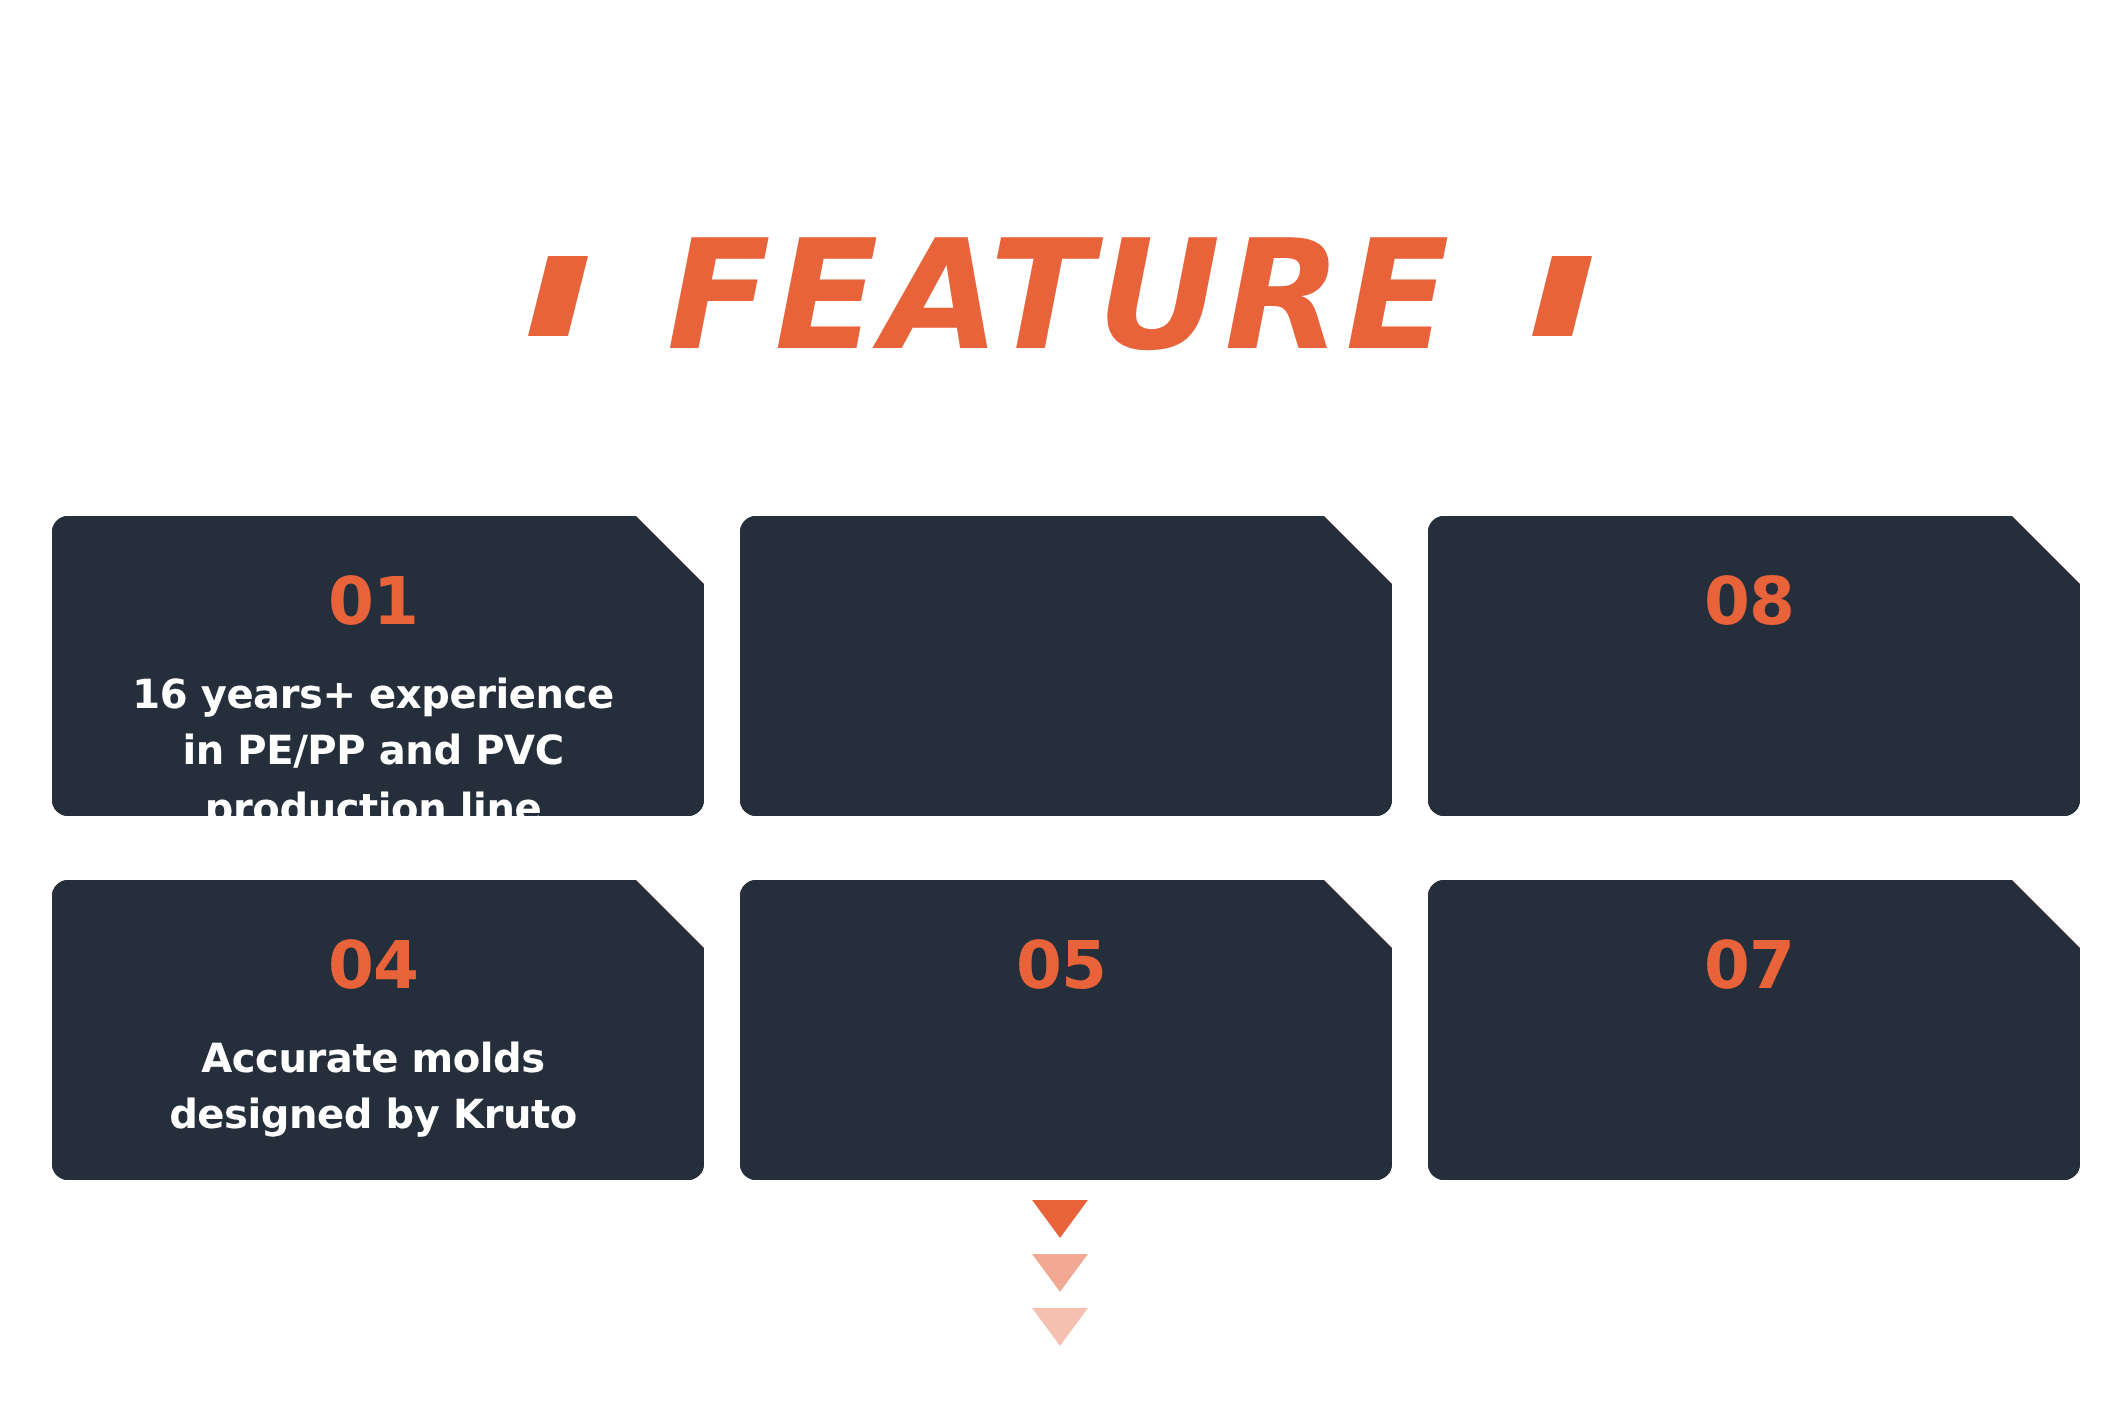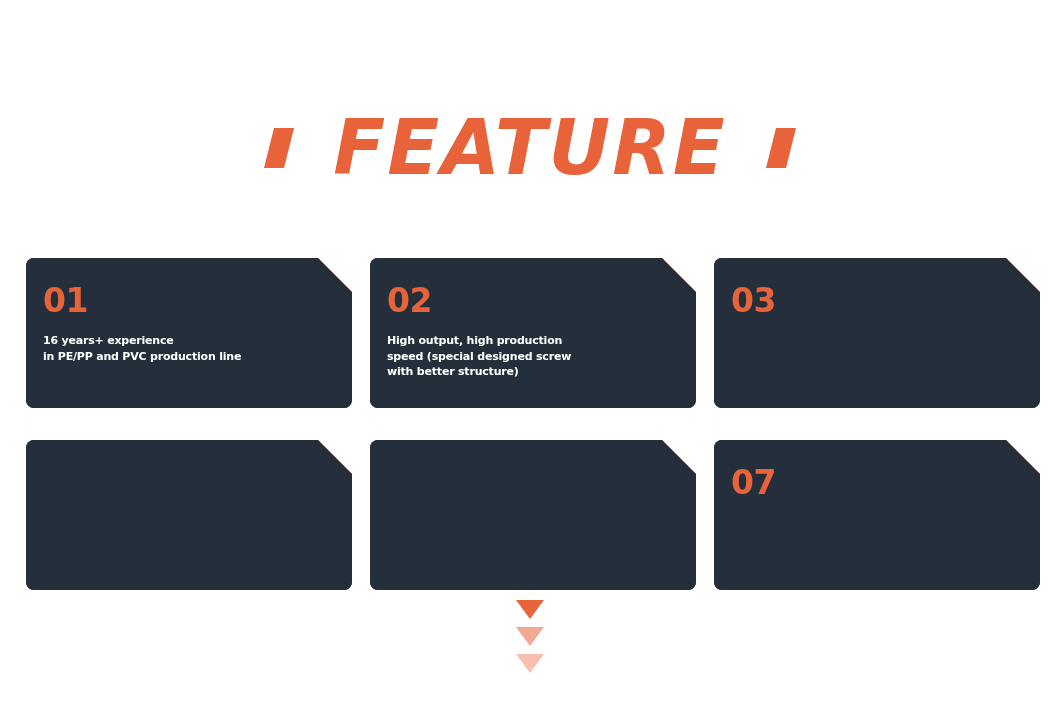"01" .card { text-align: none -> center }
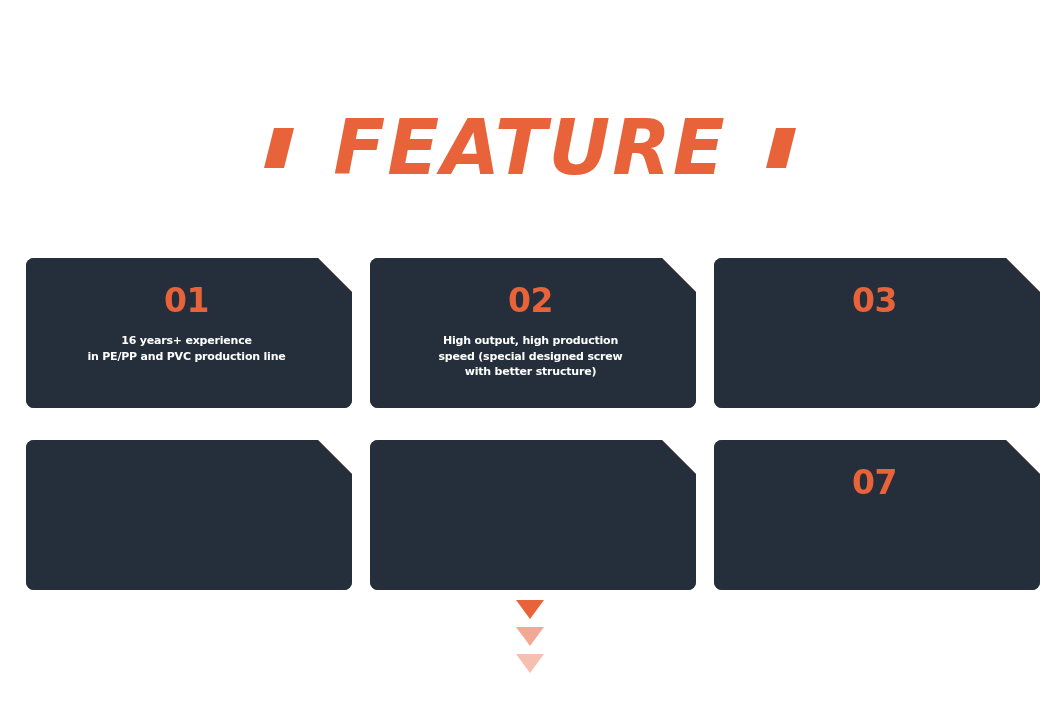"02" div.card-body { html: <div> <div>02</div> <p>High output, high production speed (special designed screw with better structure)</p> </div> -> none }
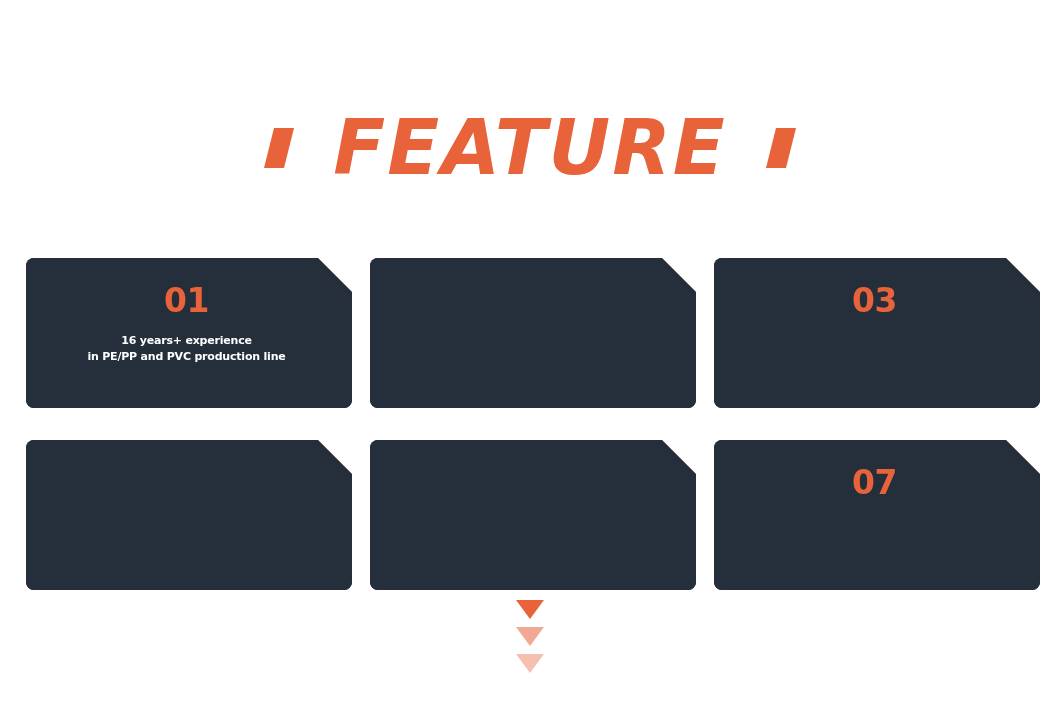"03" div.card-num { text: 03 -> 08 }
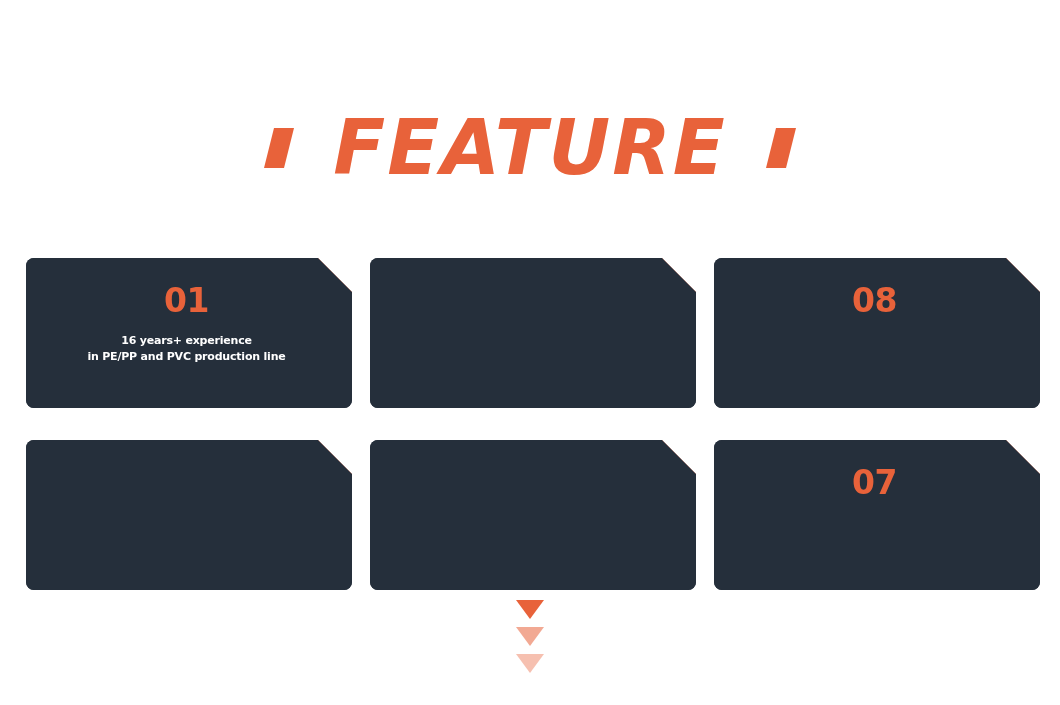"16 years+ experience" .card-text { font-size: 11px -> 20px }
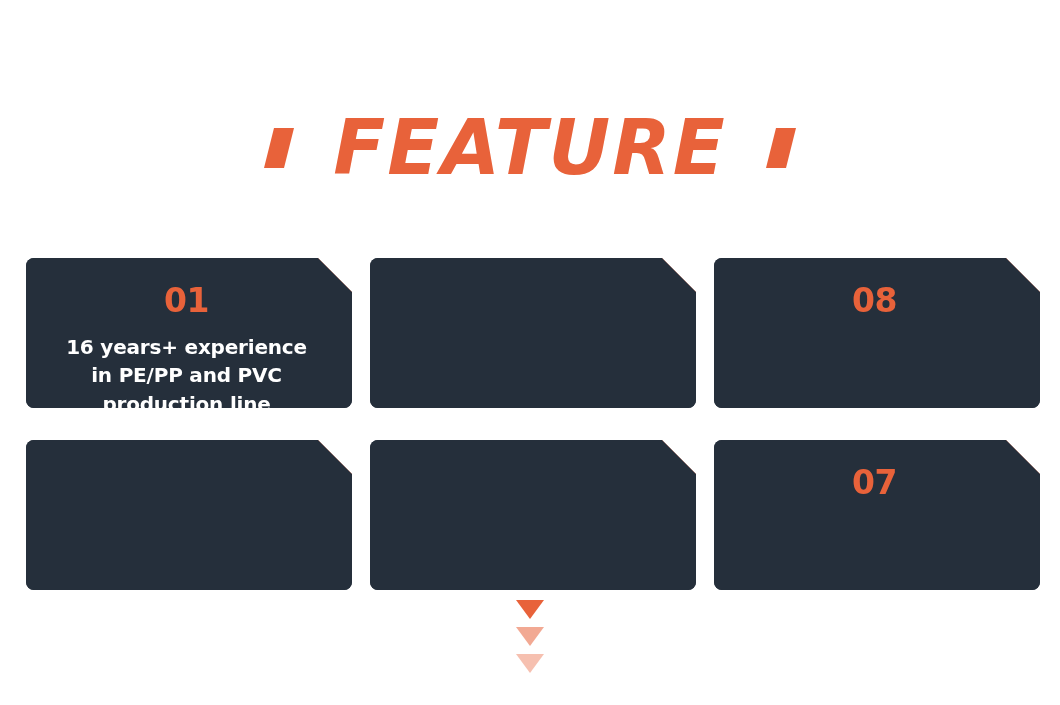"04" div.card-body { html: none -> <div> <div>04</div> <p>Accurate molds designed by Kruto</p> </div> }
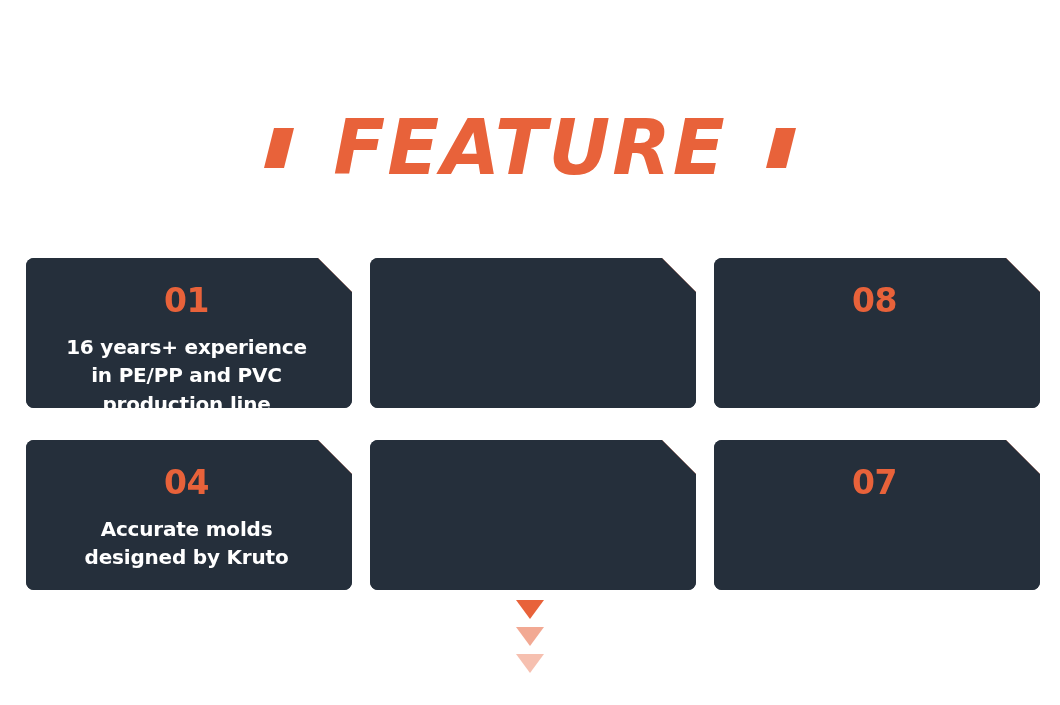"05" div.card-num { html: none -> <div>05</div> }
